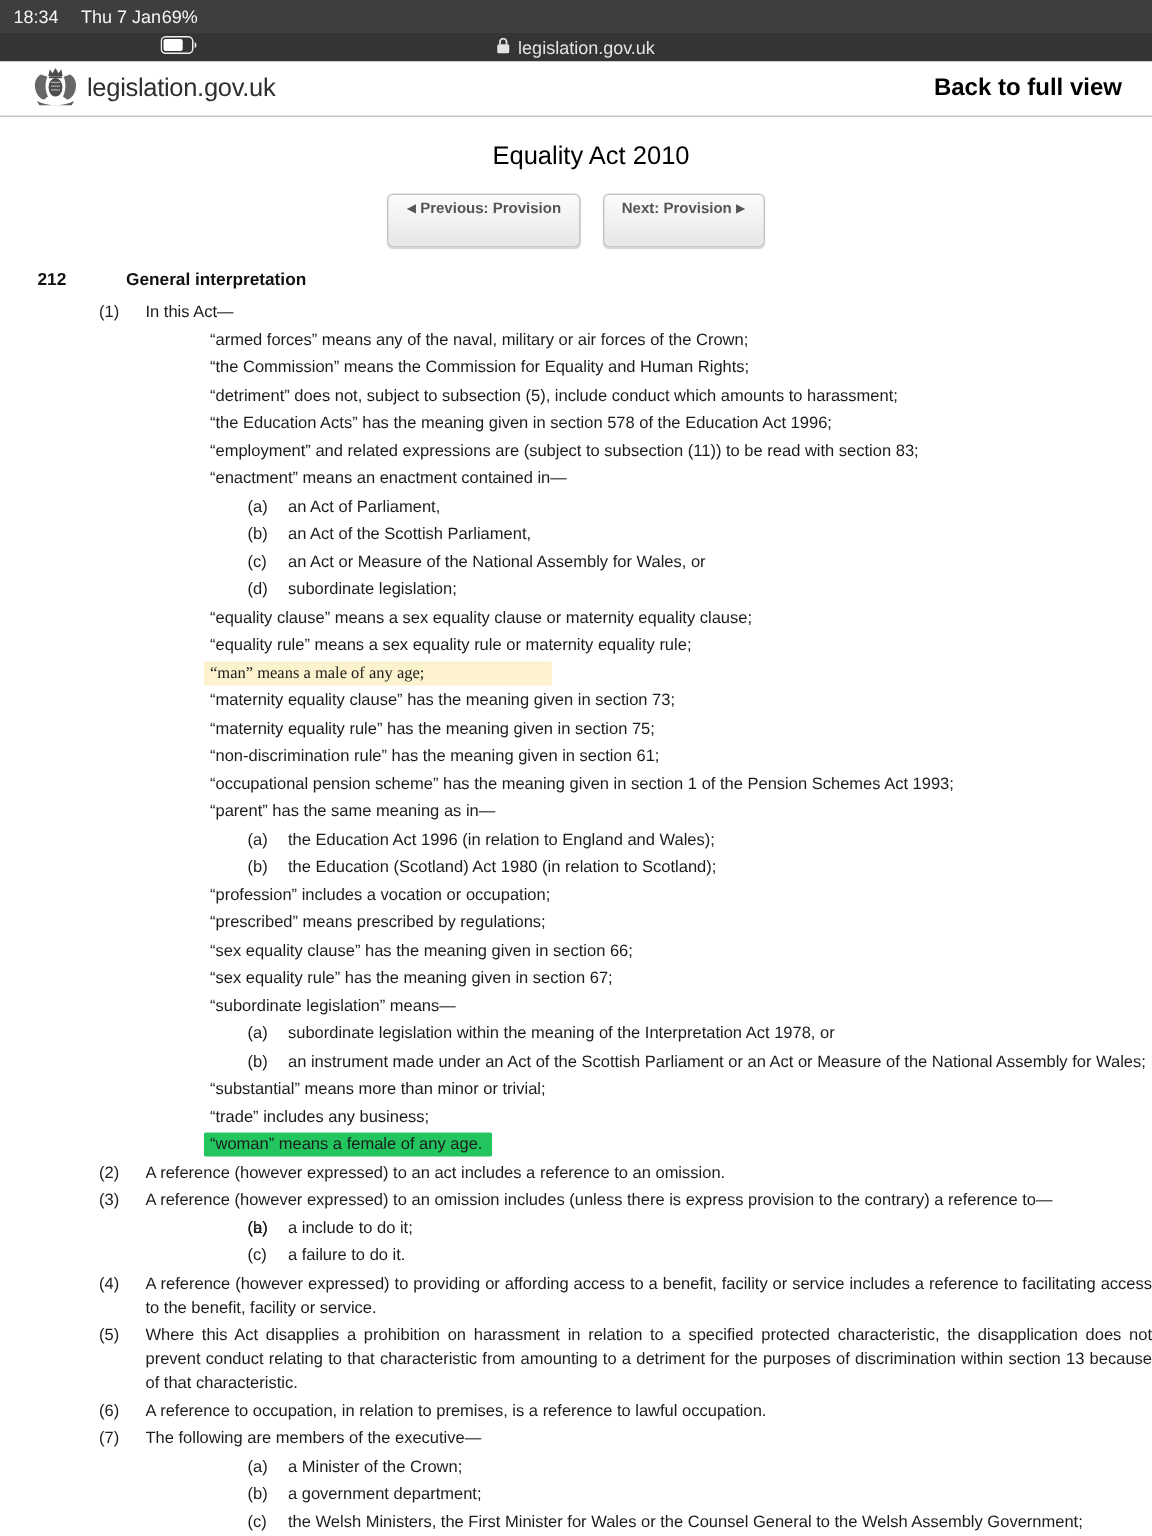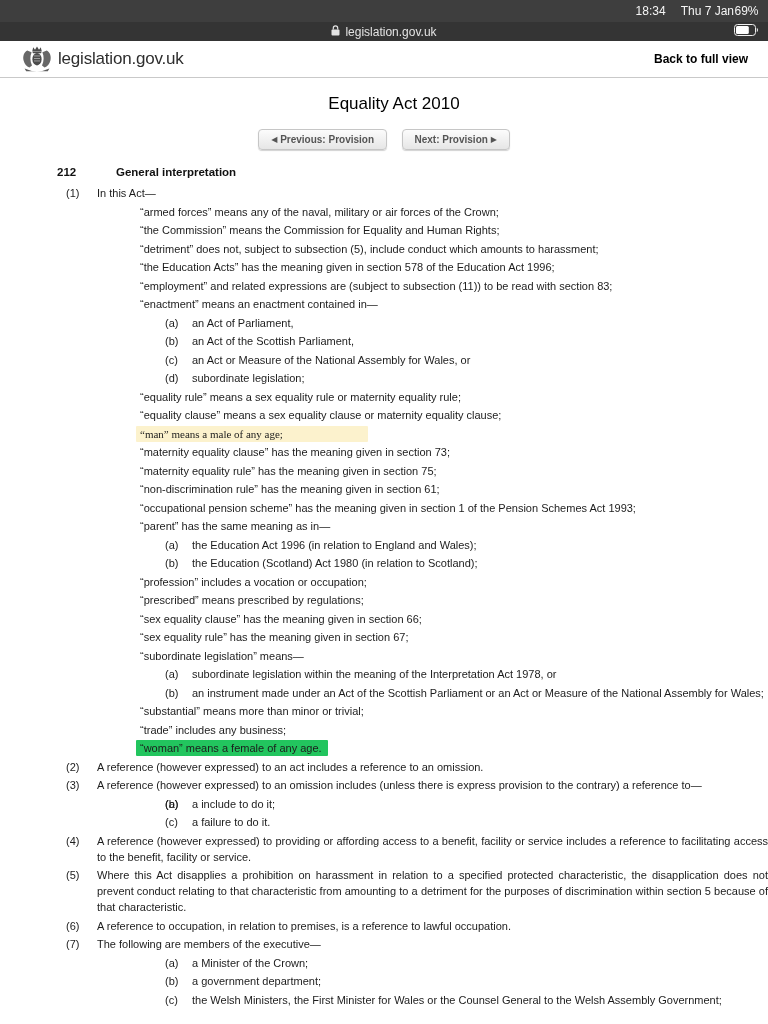"18:34" .status-bar { justify-content: flex-end -> flex-start }
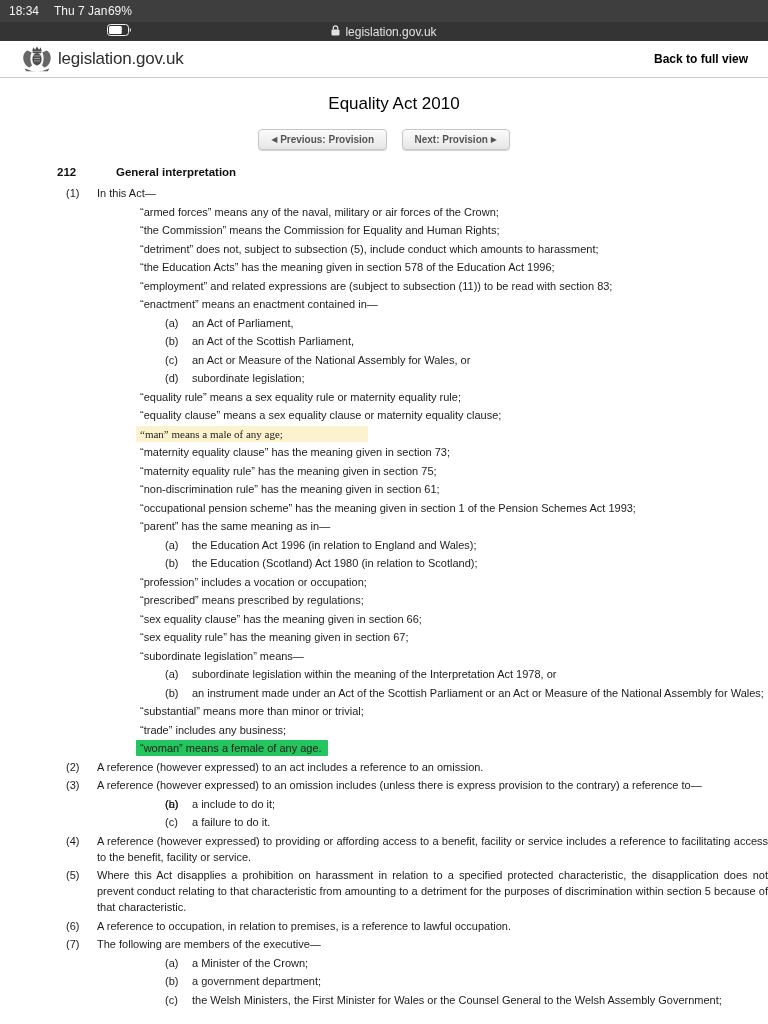"Back to full view" .back-link { font-size: 12px -> 16px }
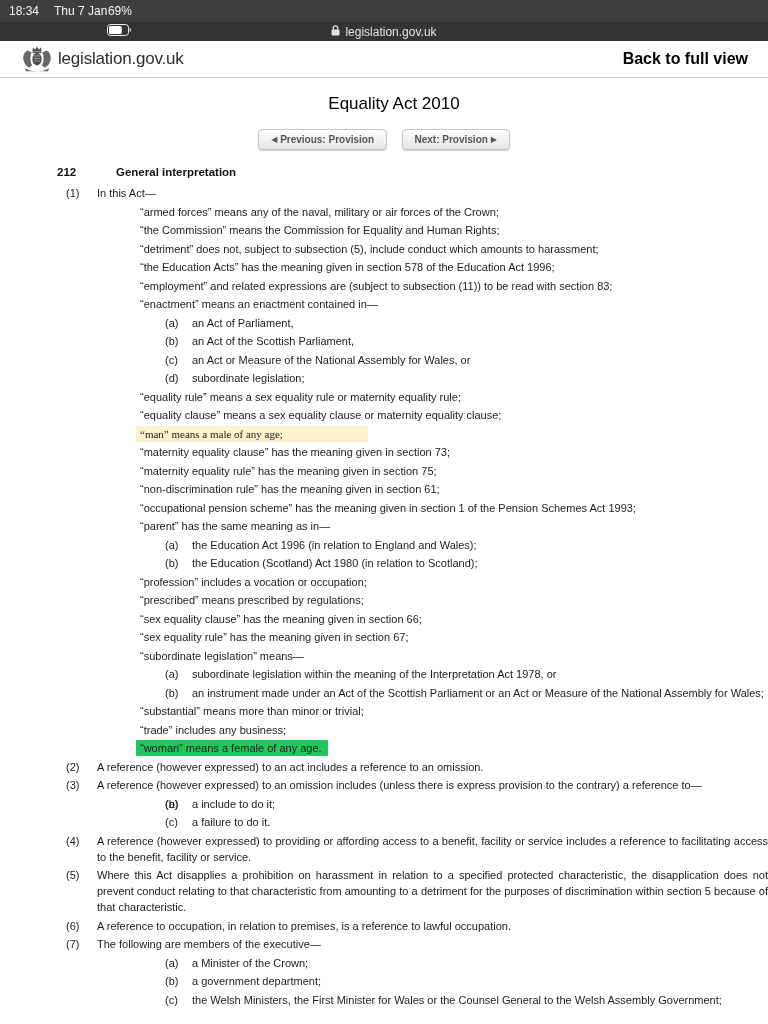"◀ Previous: Provision" .nav-btn { padding: 4px 12px 4px -> 4px 12px 19px }
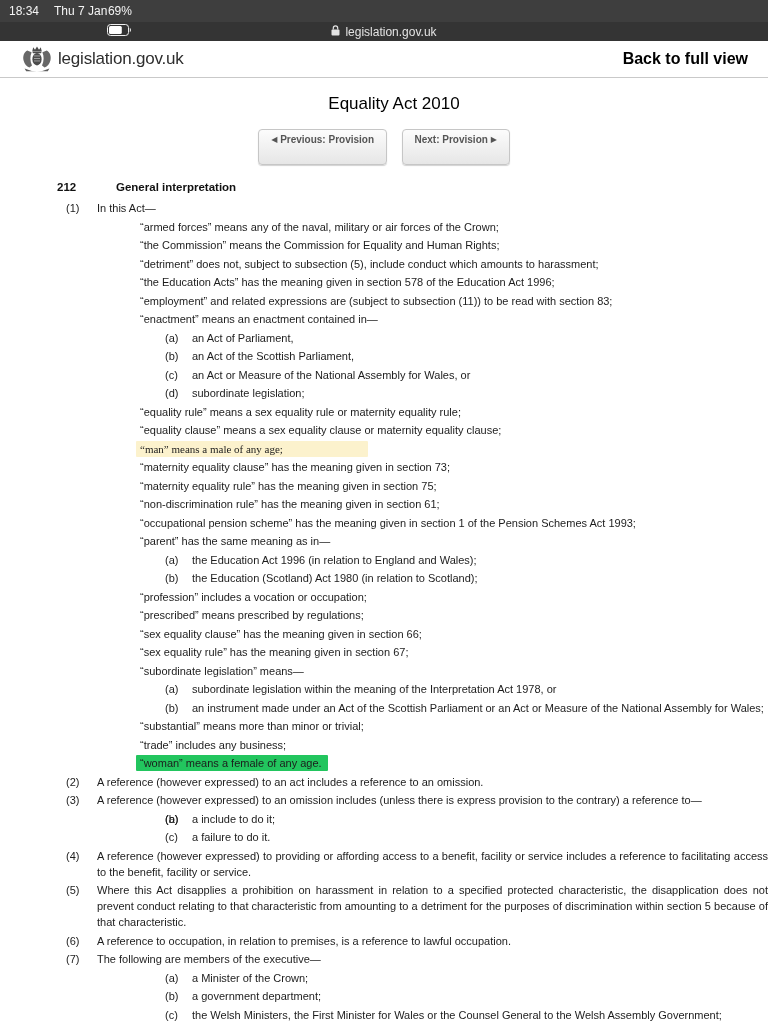"212" .section-head { margin-left: 32px -> none }
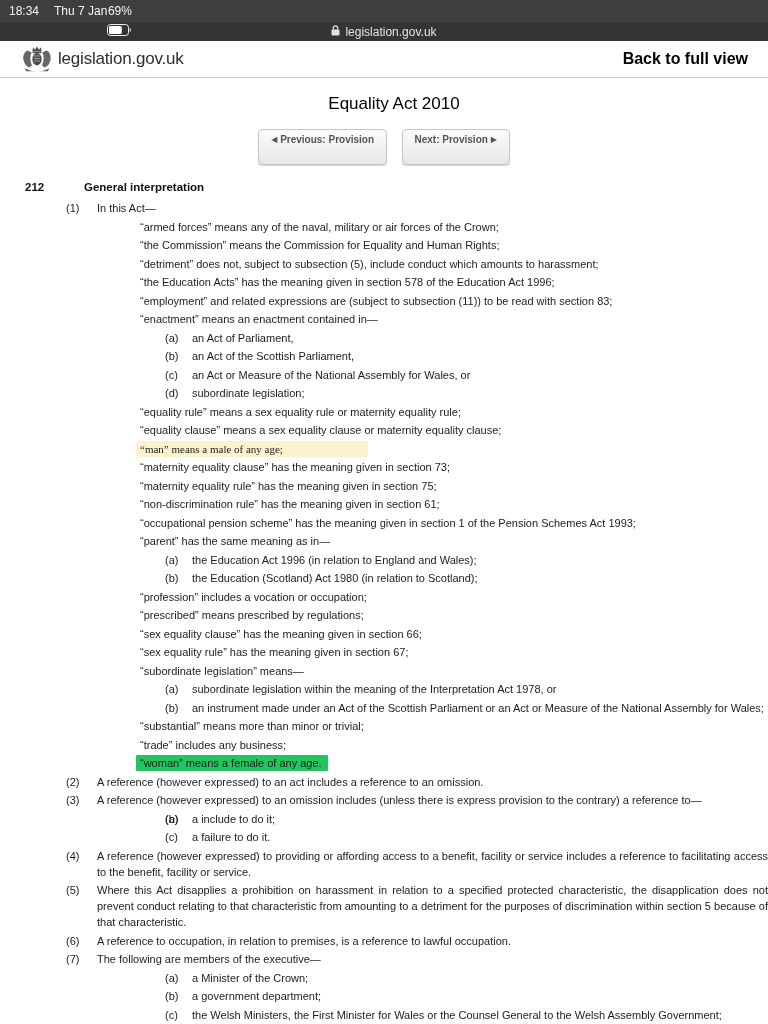"“equality rule” means a sex" div.p-row { order: before "“equality clause” means a sex" -> after "“equality clause” means a sex" }
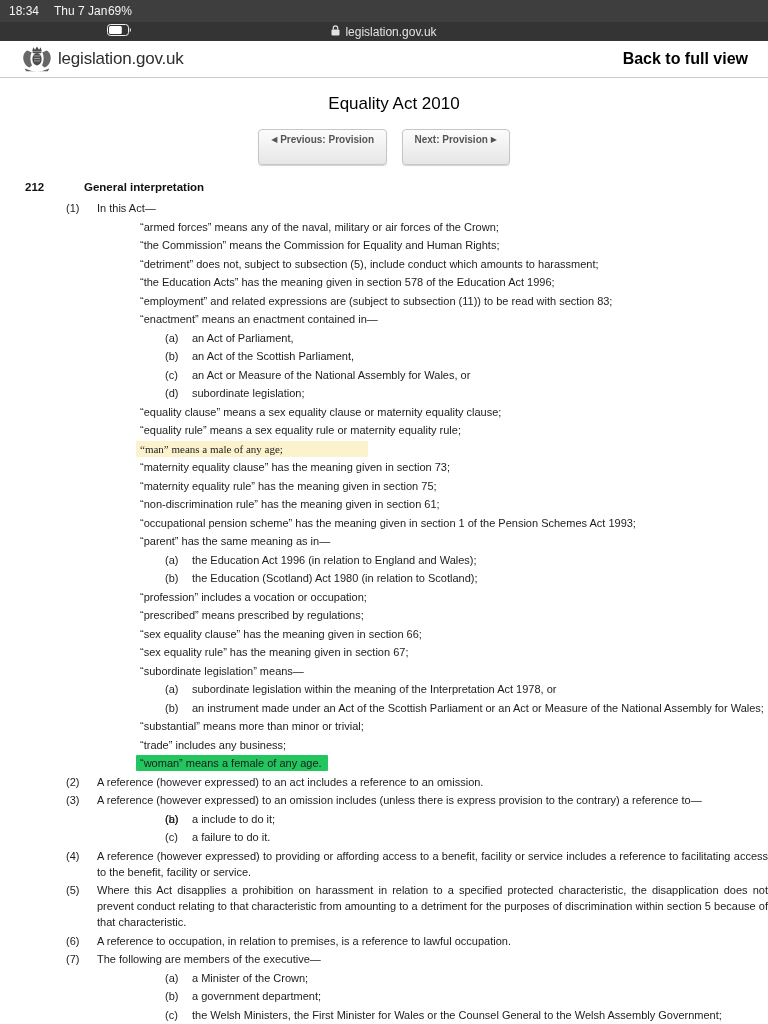"Where this Act disapplies a" span.txt { text: 5 -> 13 }
